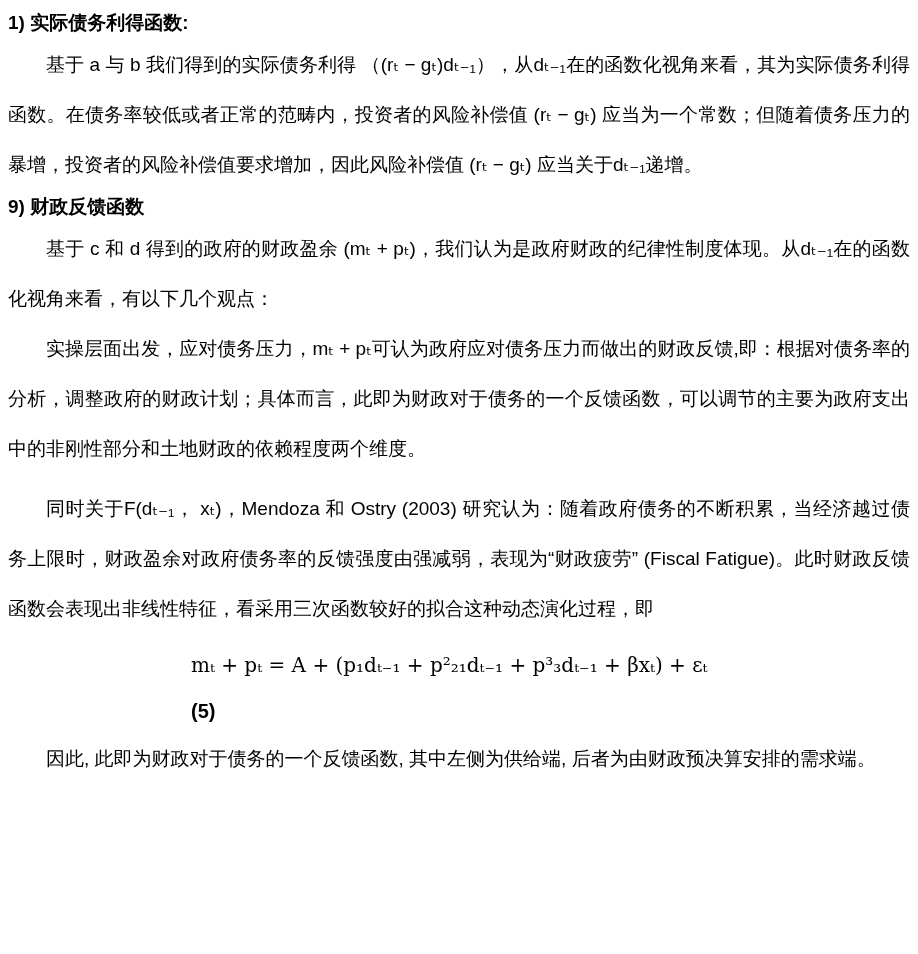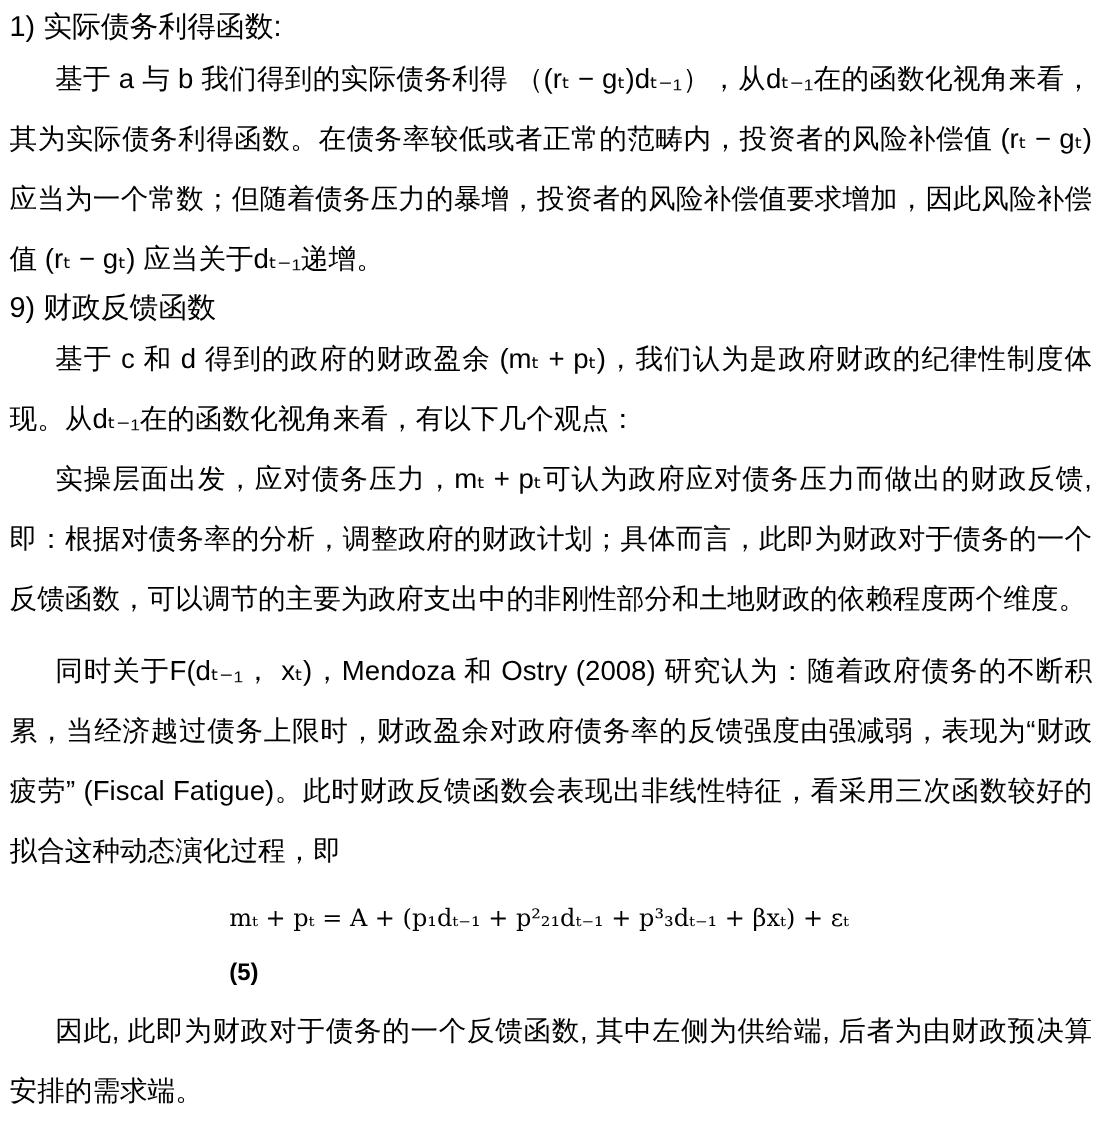"1) 实际债务利得函数:" .heading { font-size: 24px -> 19px; font-weight: 400 -> 700 }
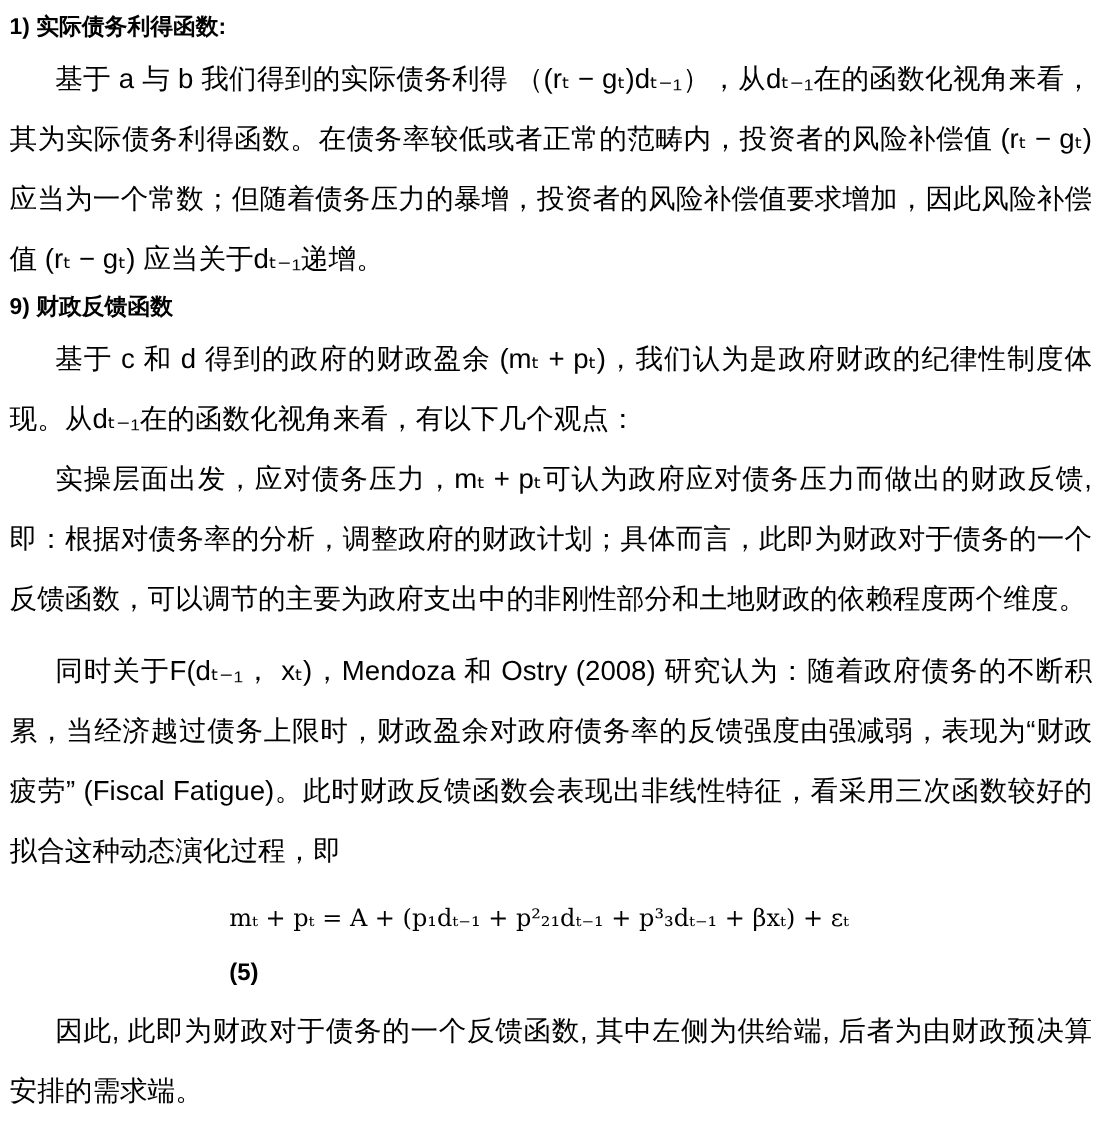"基于 a 与 b 我们得到的实际债务利得" .para { font-size: 23px -> 19px }
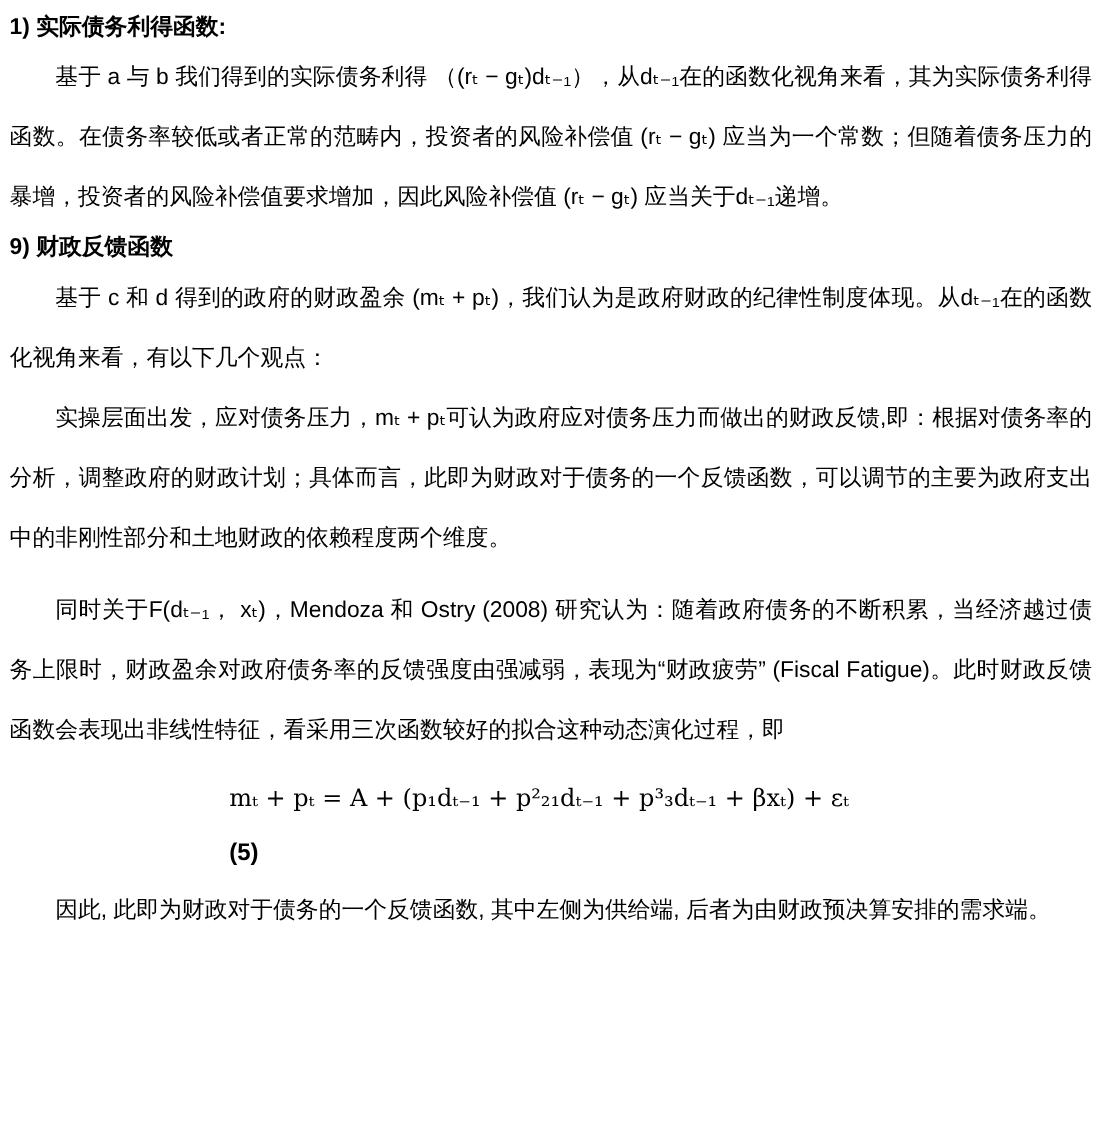"同时关于F(dₜ₋₁， xₜ)，Mendoza 和 Ostry (2008)" p.para { text: 2008 -> 2003 }
